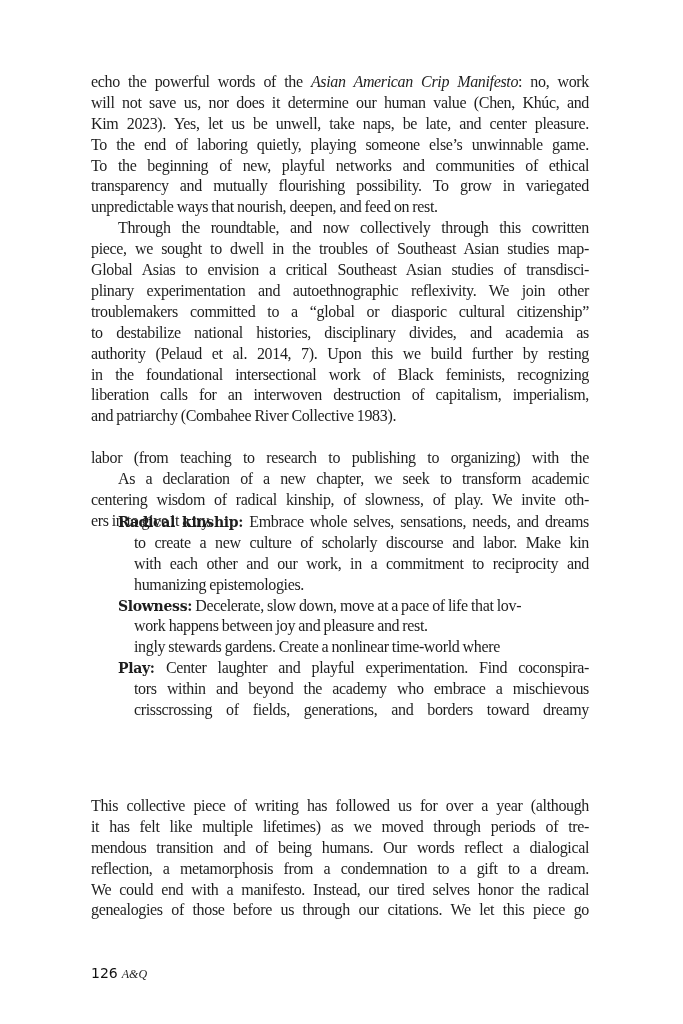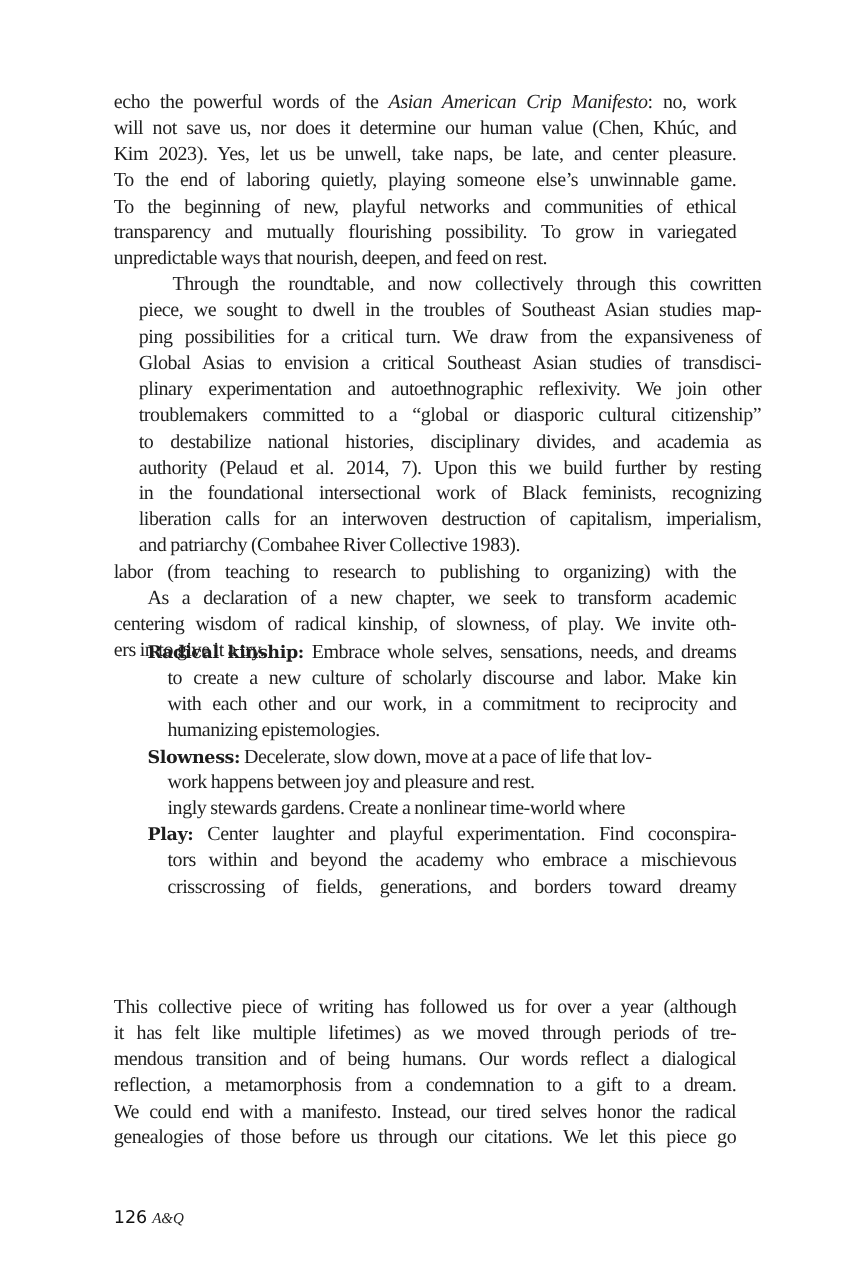"Through the roundtable, and now" div.block { margin-left: 20px -> none }
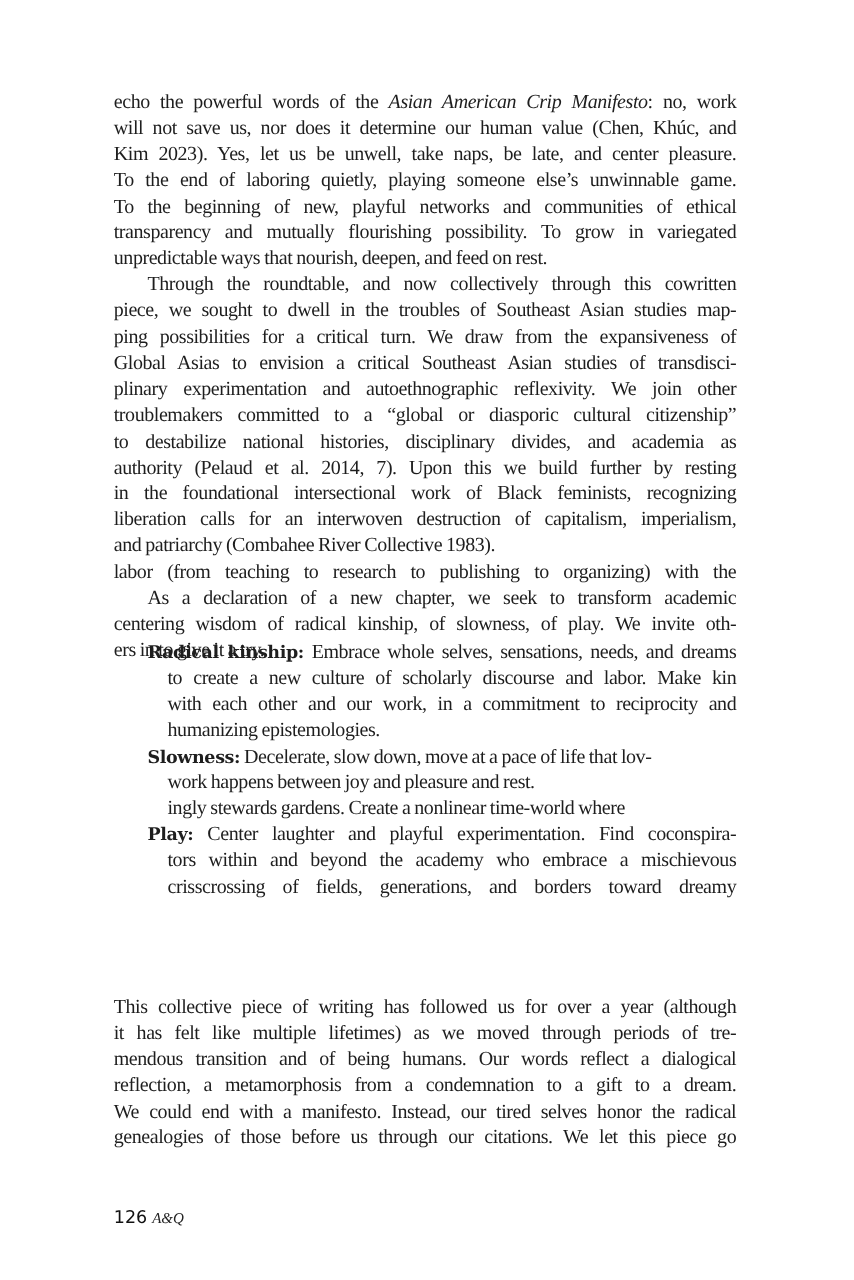"ping possibilities for a critical" div.line { html: <div>ping possibilities for a critical turn. We draw from the expansiveness of</div> -> none }
